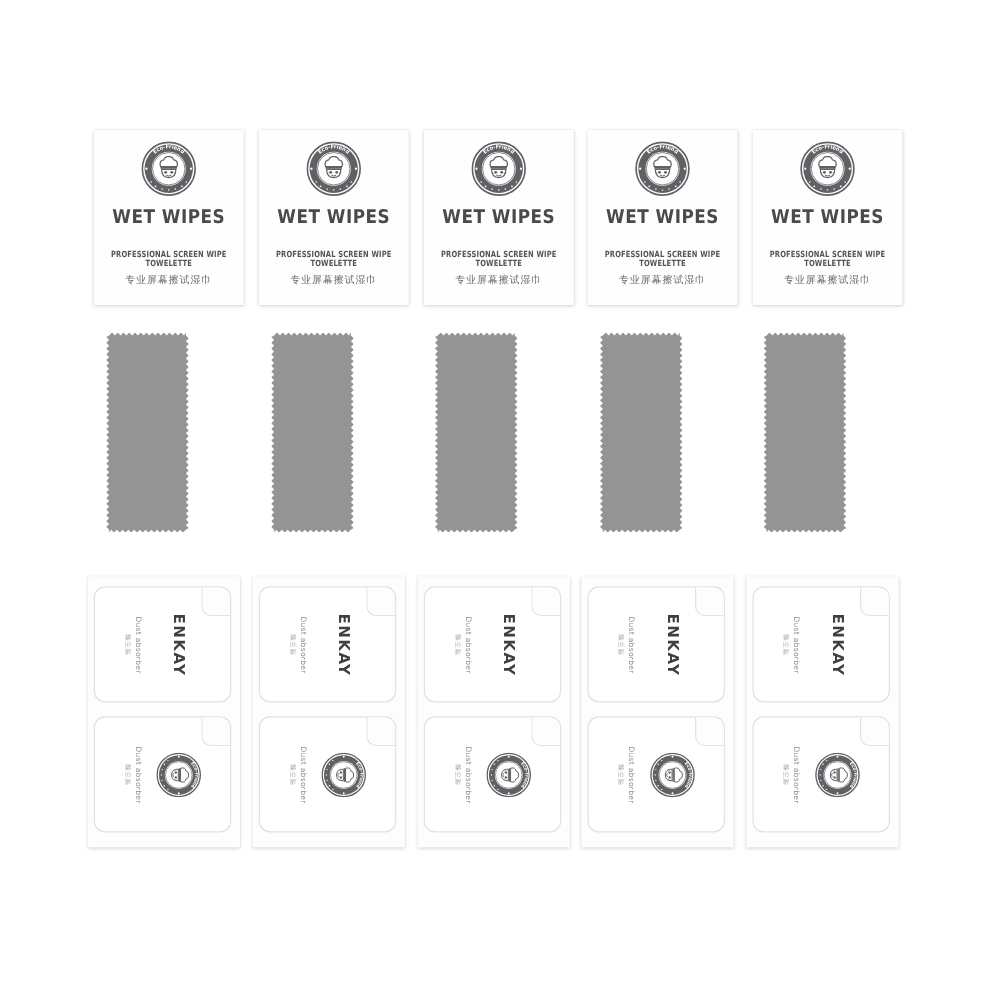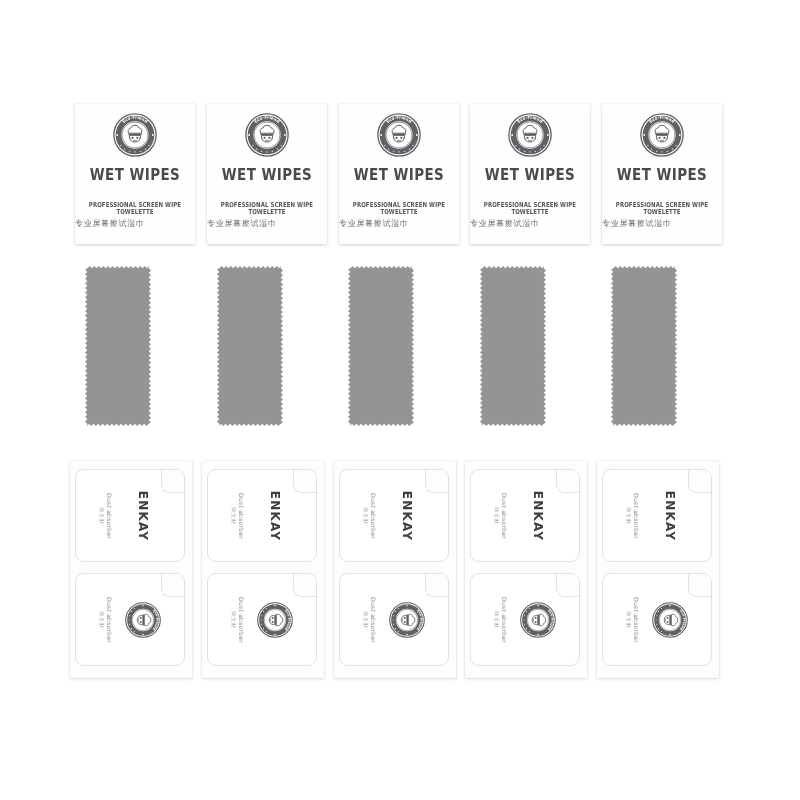"专业屏幕擦试湿巾" .wipe-cn { text-align: none -> center }
